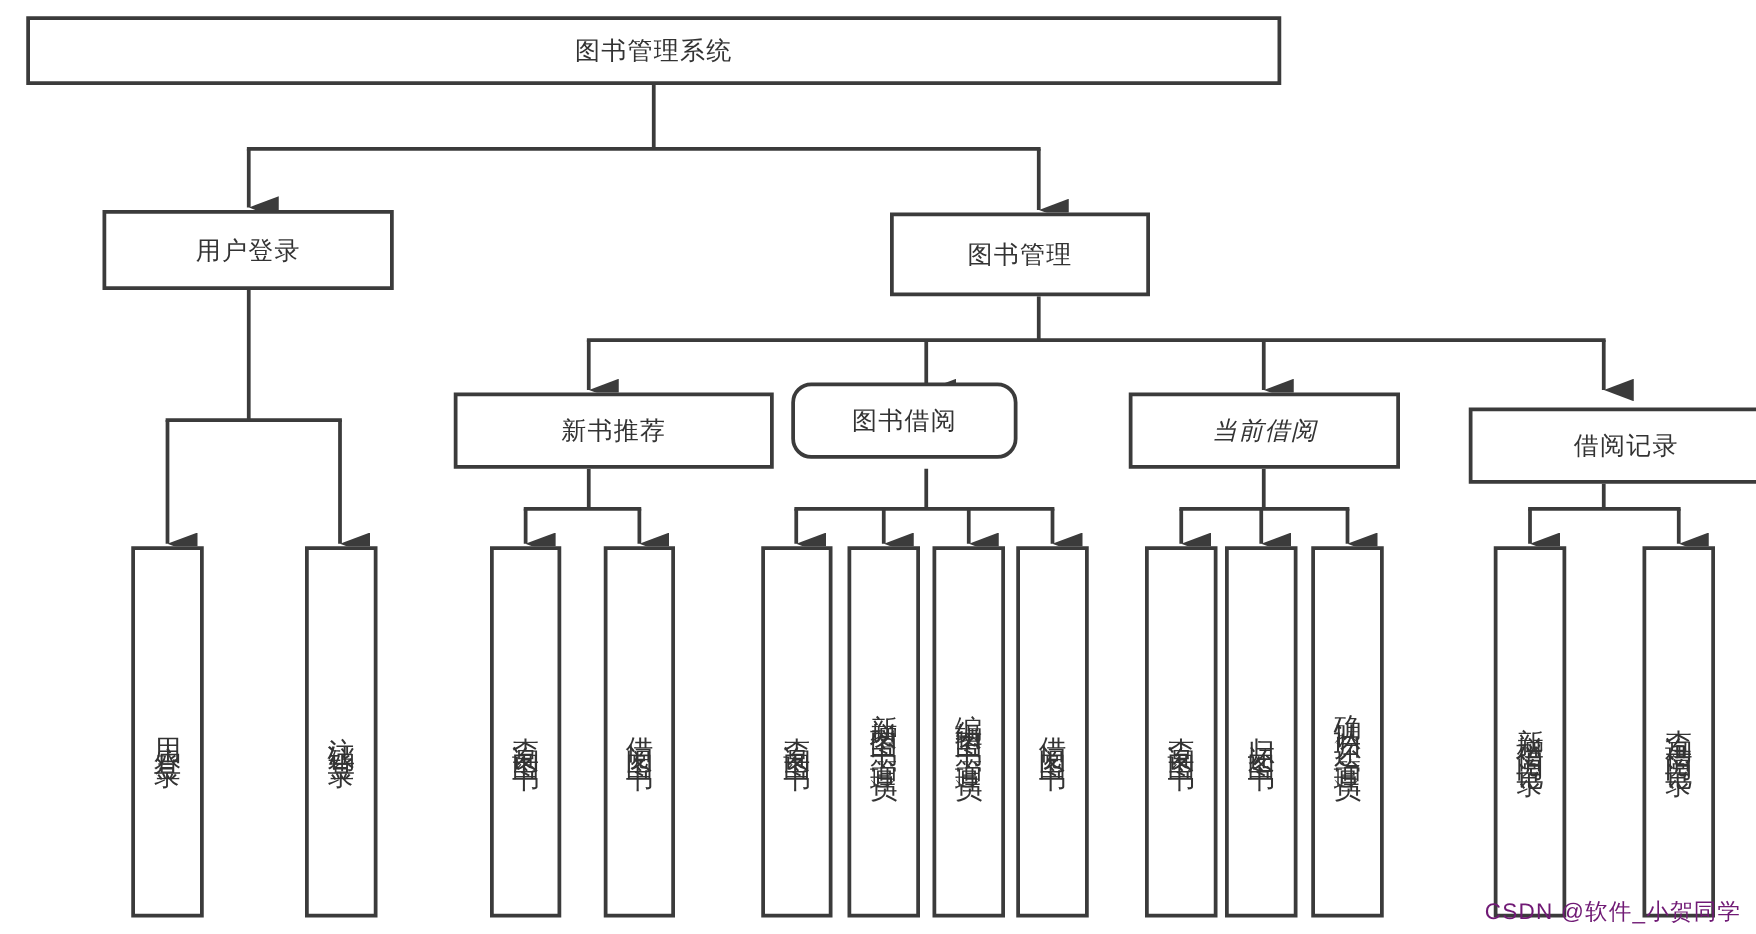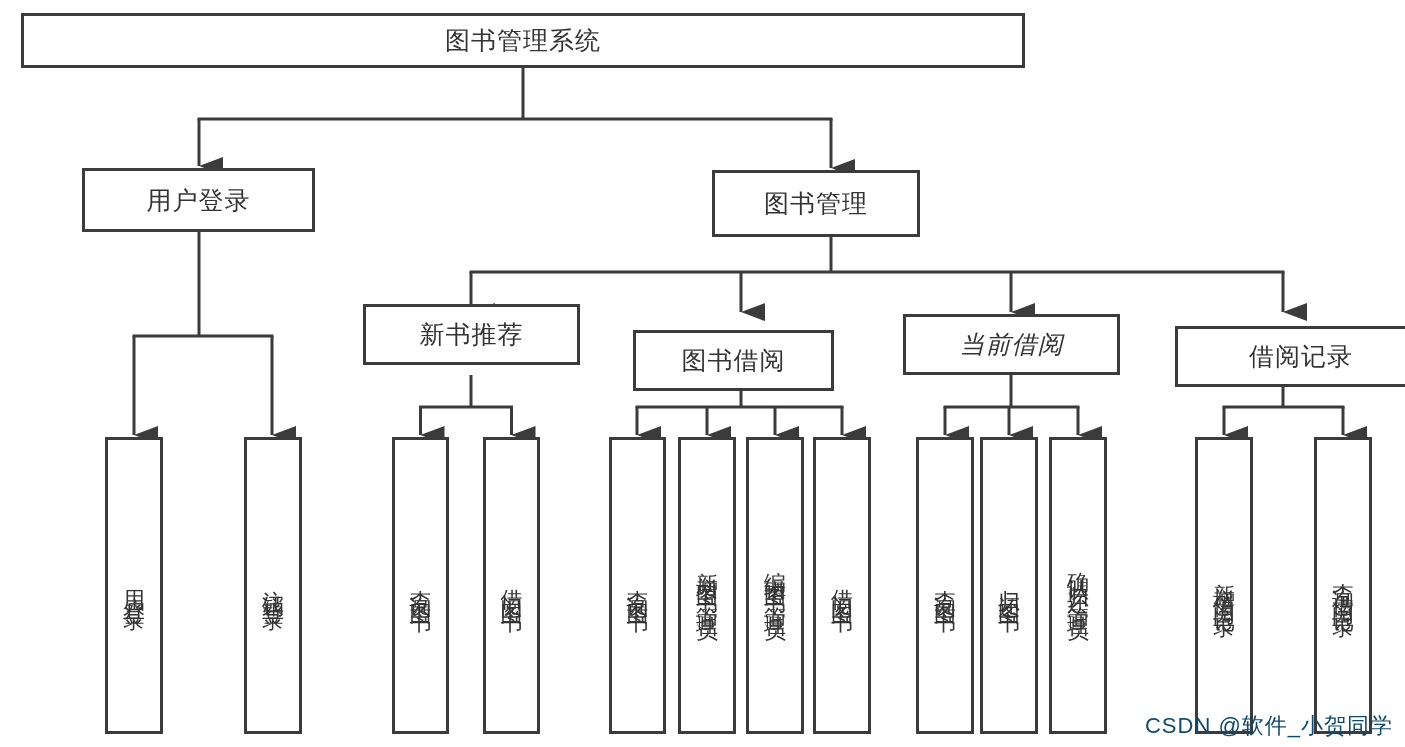"图书管理系统" .node.h { font-size: 25px -> 20px }
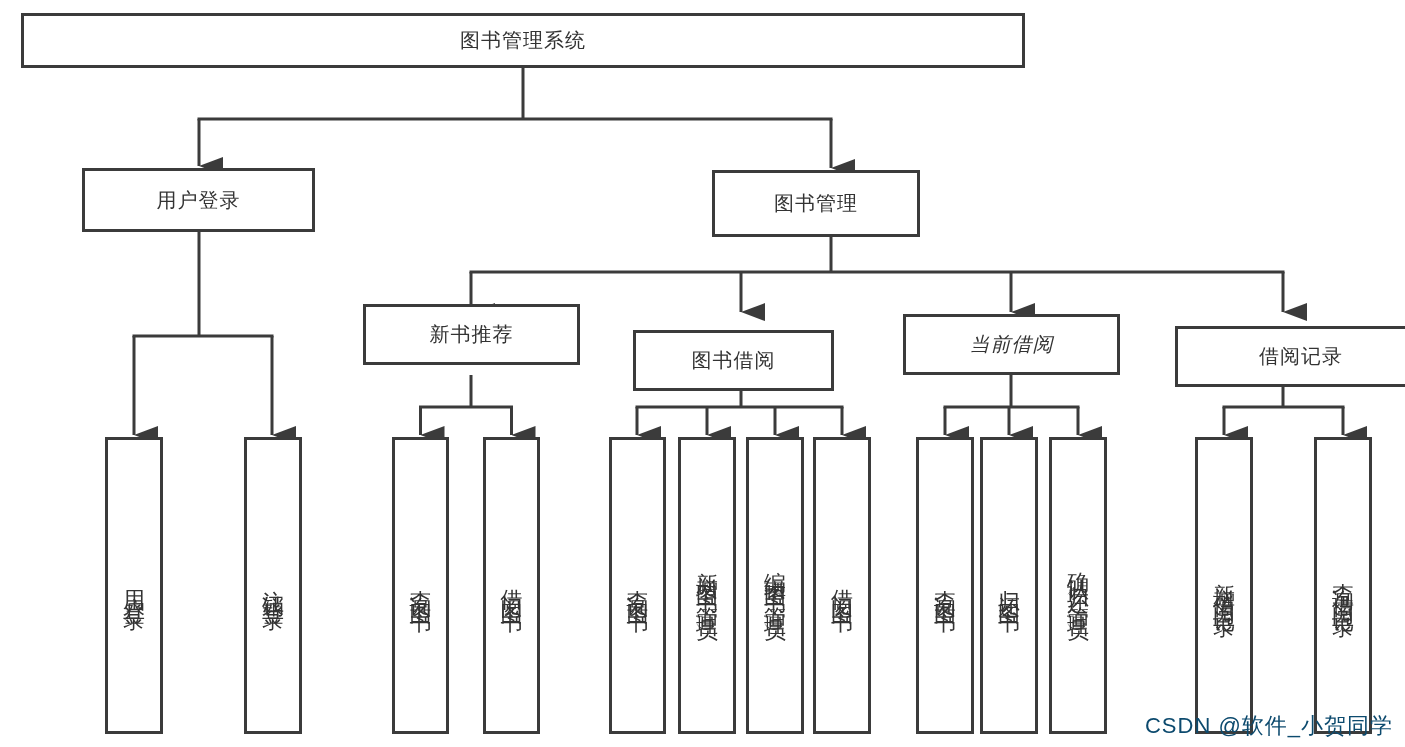"新书推荐" div.node { top: 304px -> 314px; width: 217px -> 256px }
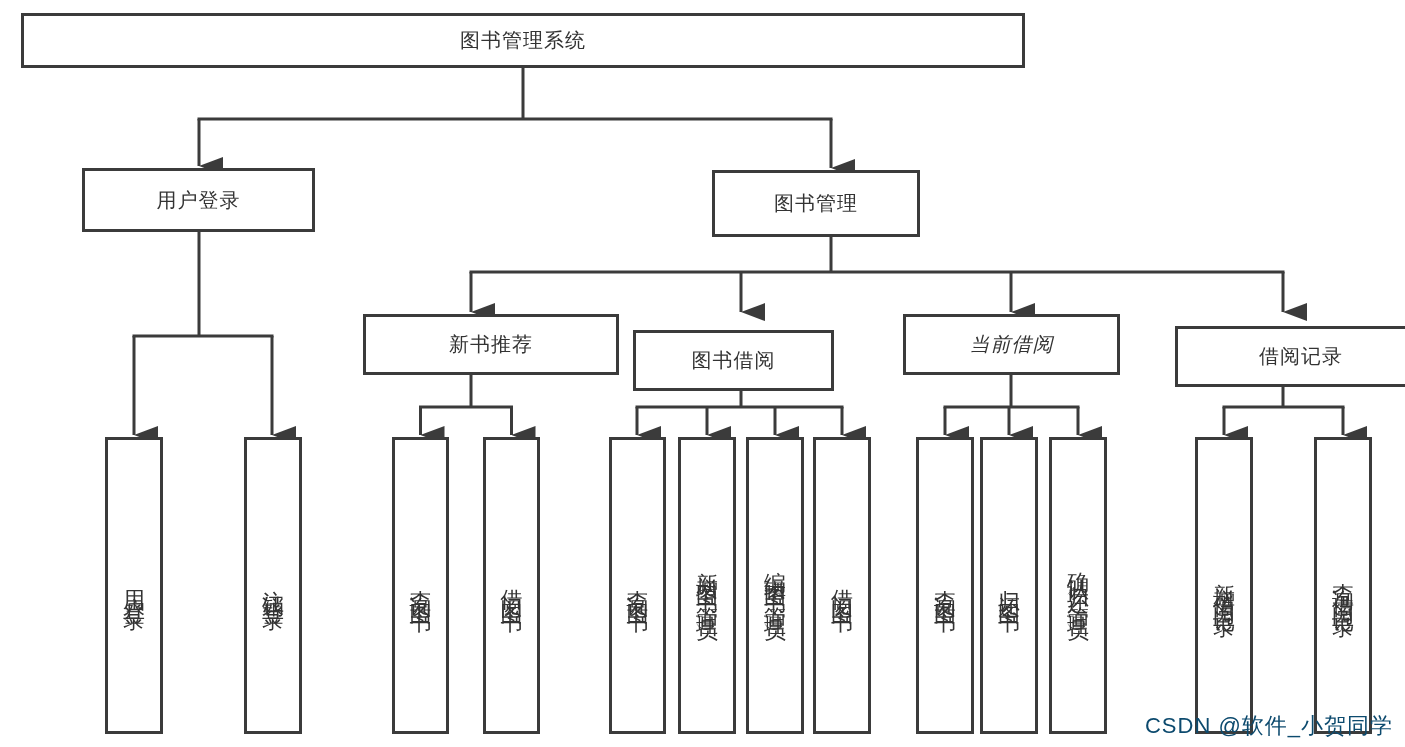"图书借阅" div.node { border-radius: none -> 16px; top: 330px -> 306px; width: 201px -> 181px }
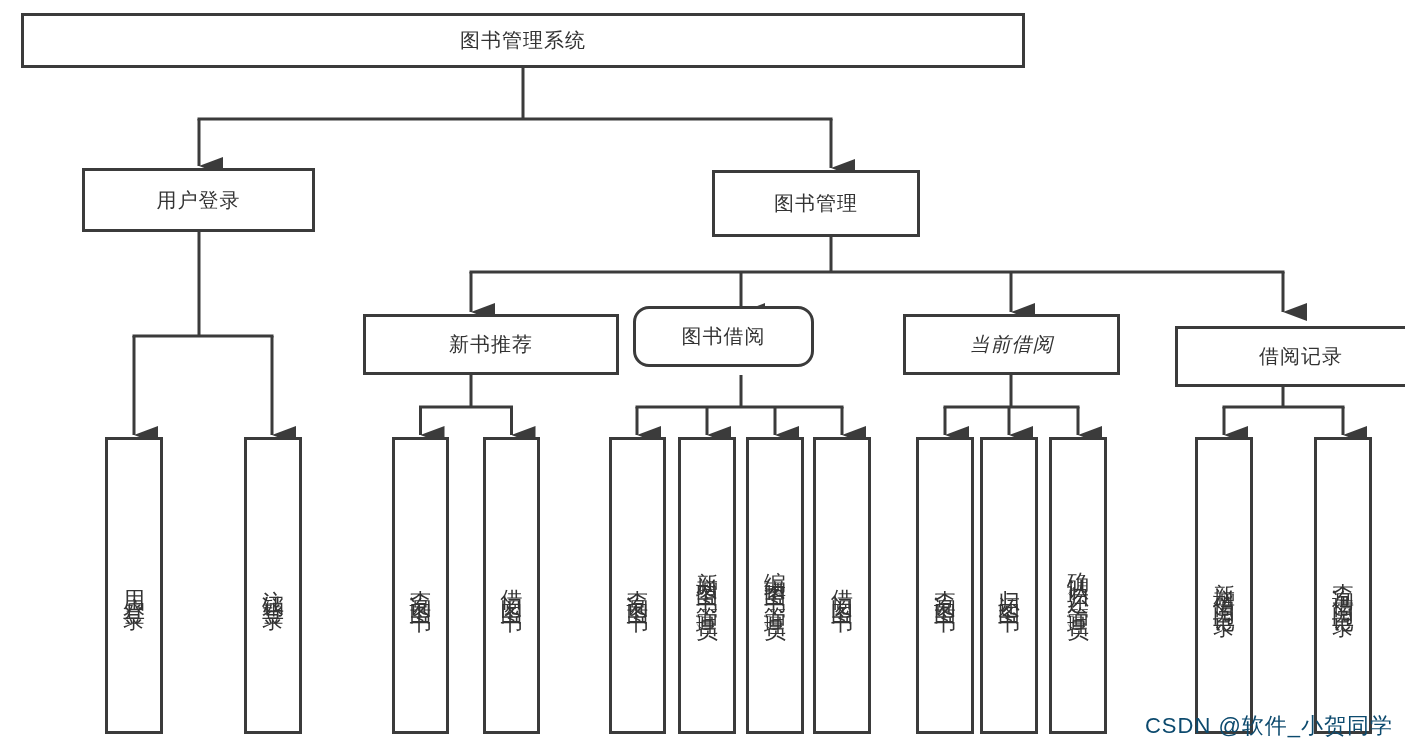"CSDN @软件_小贺同学" .watermark { color: #0c4a6e -> #701a75; font-size: 22px -> 18px }
